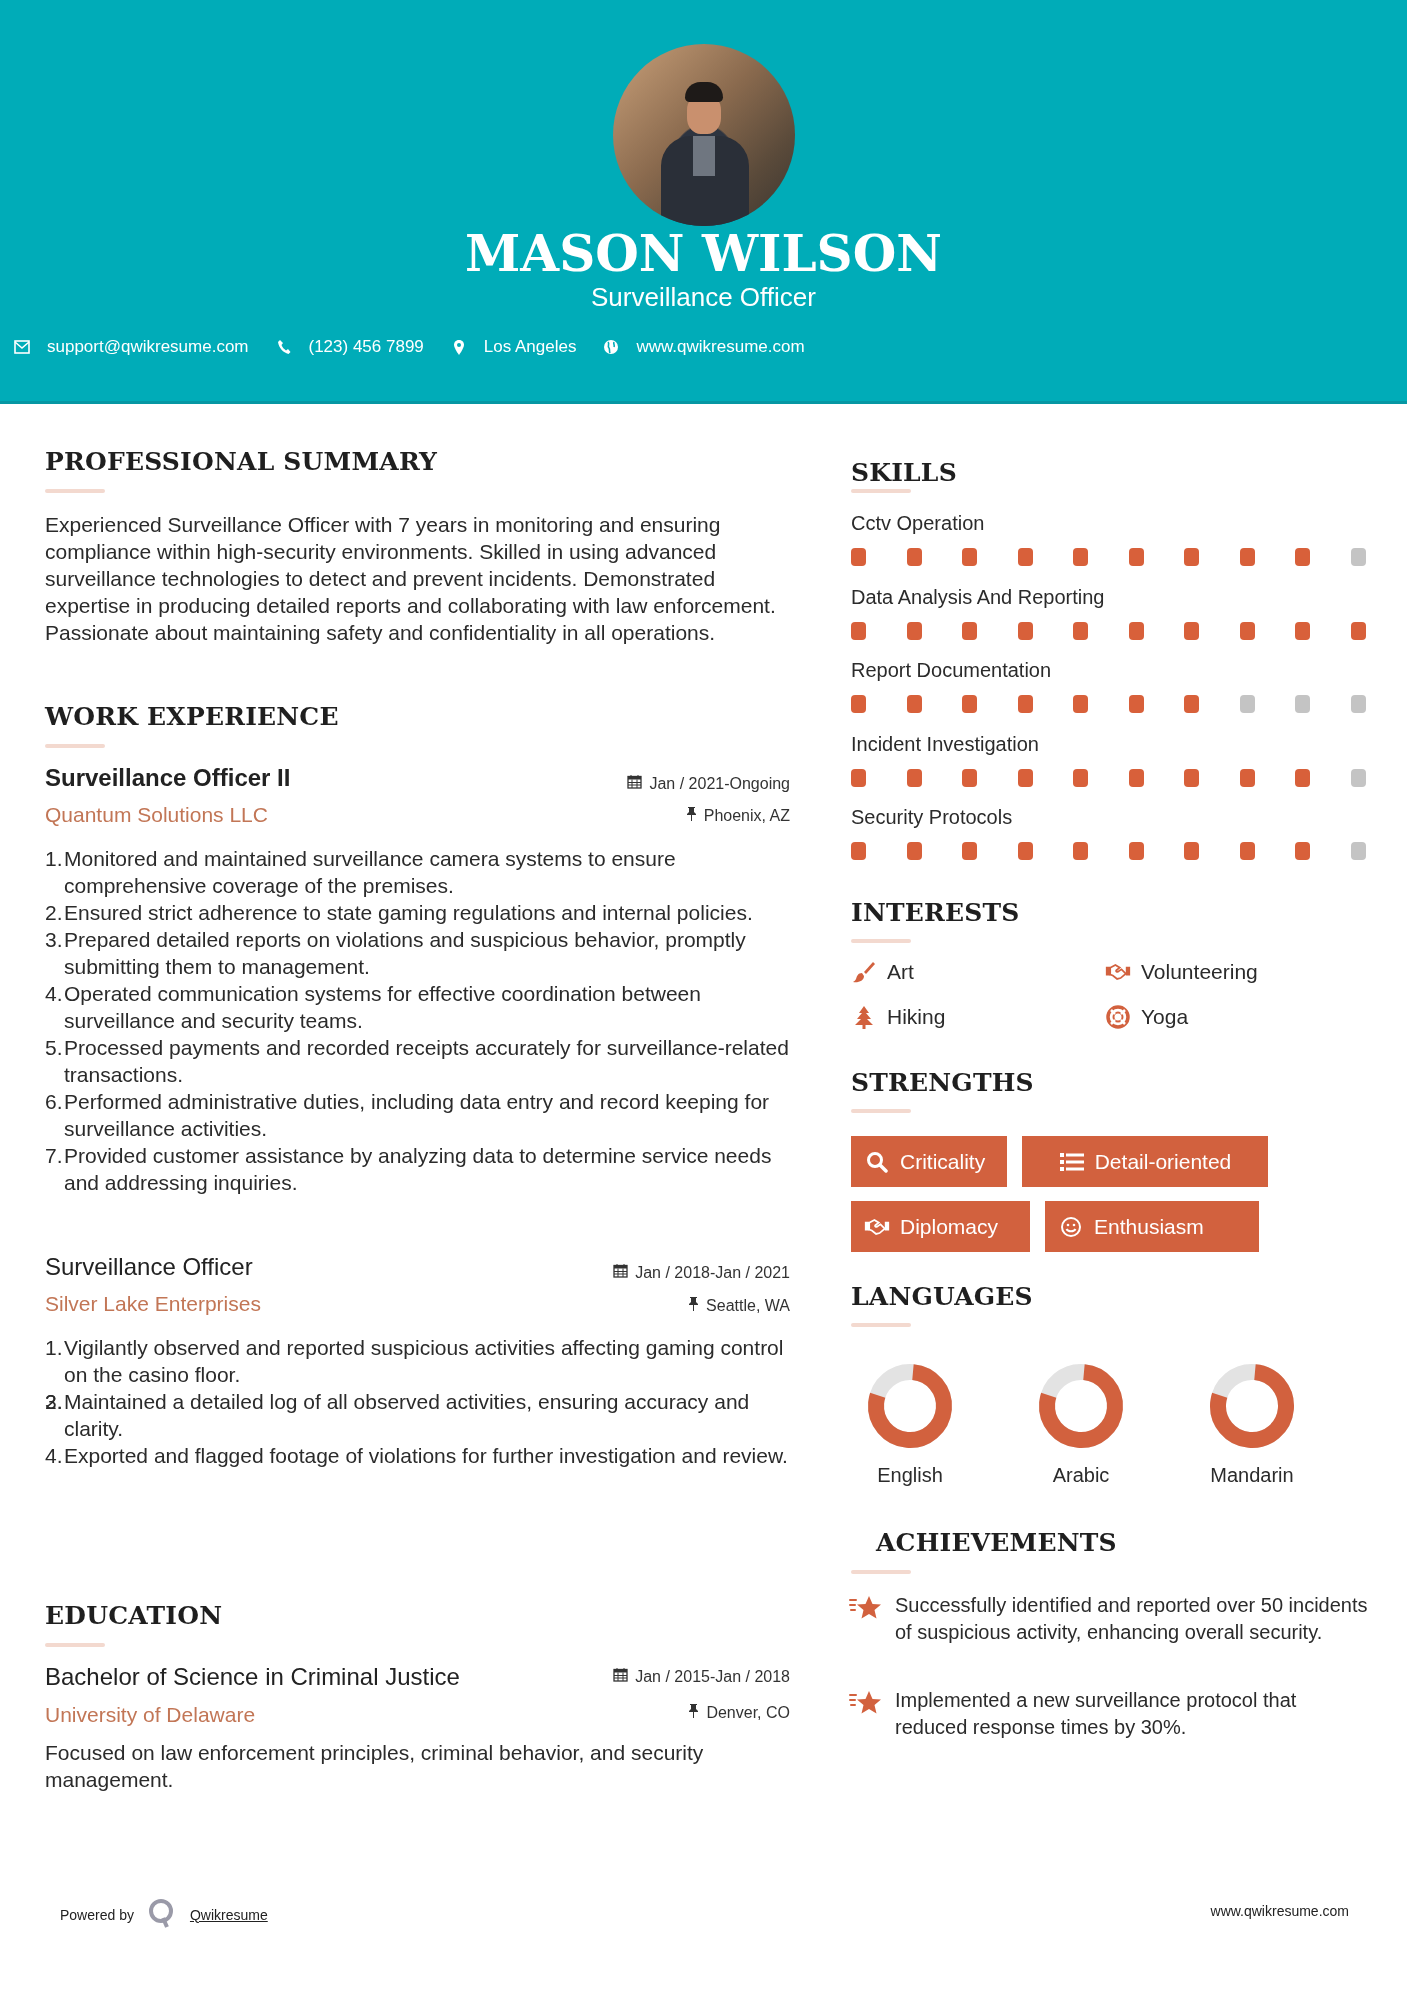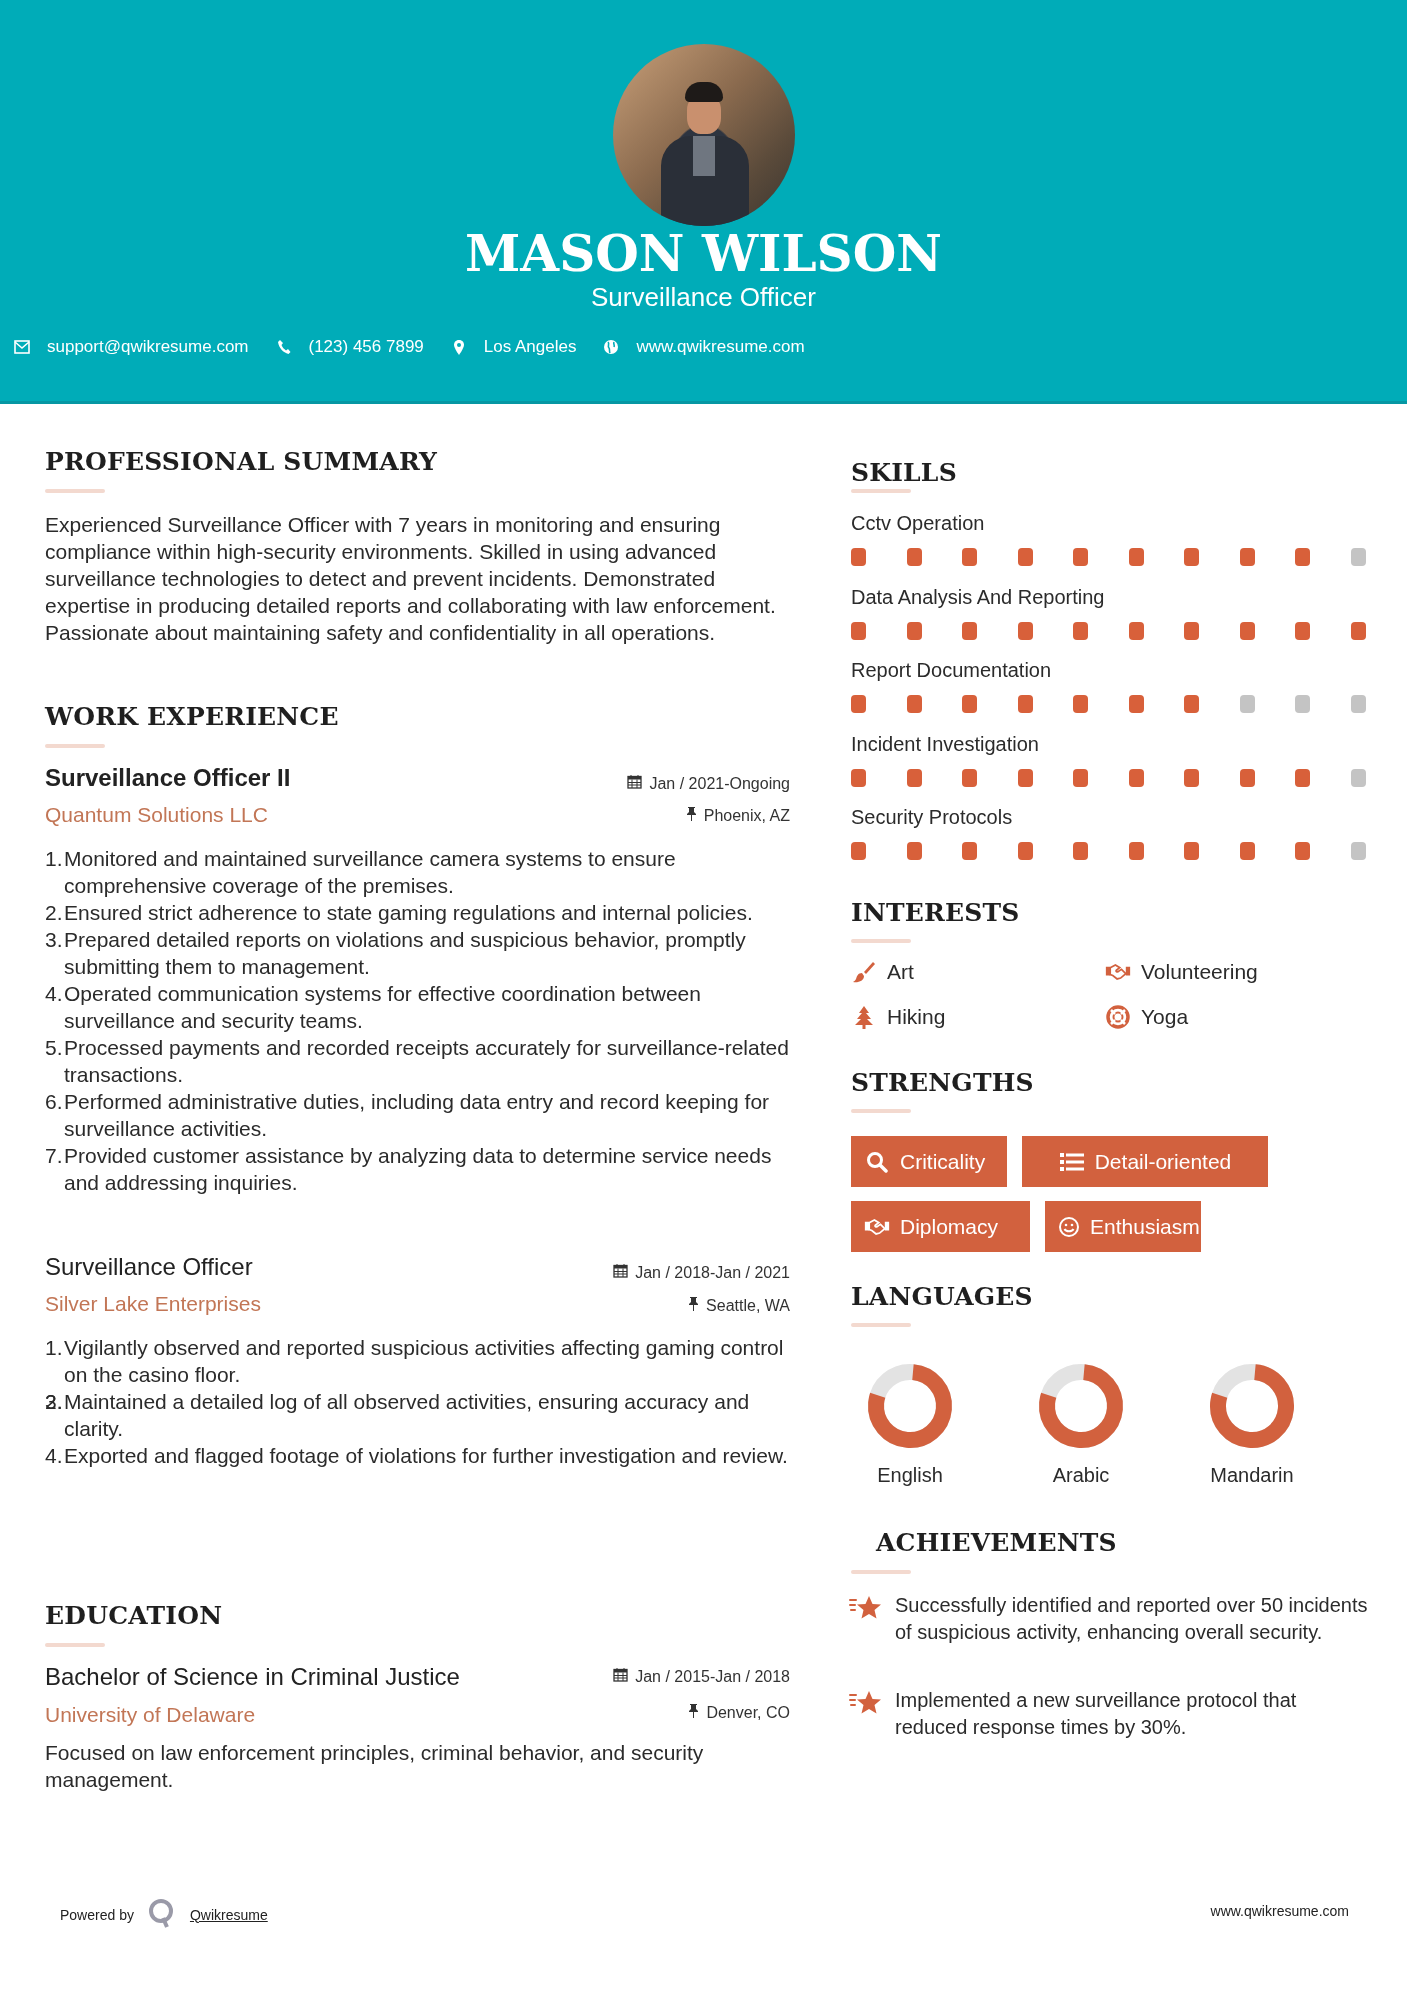"Enthusiasm" div.tag { width: 156px -> 214px }
